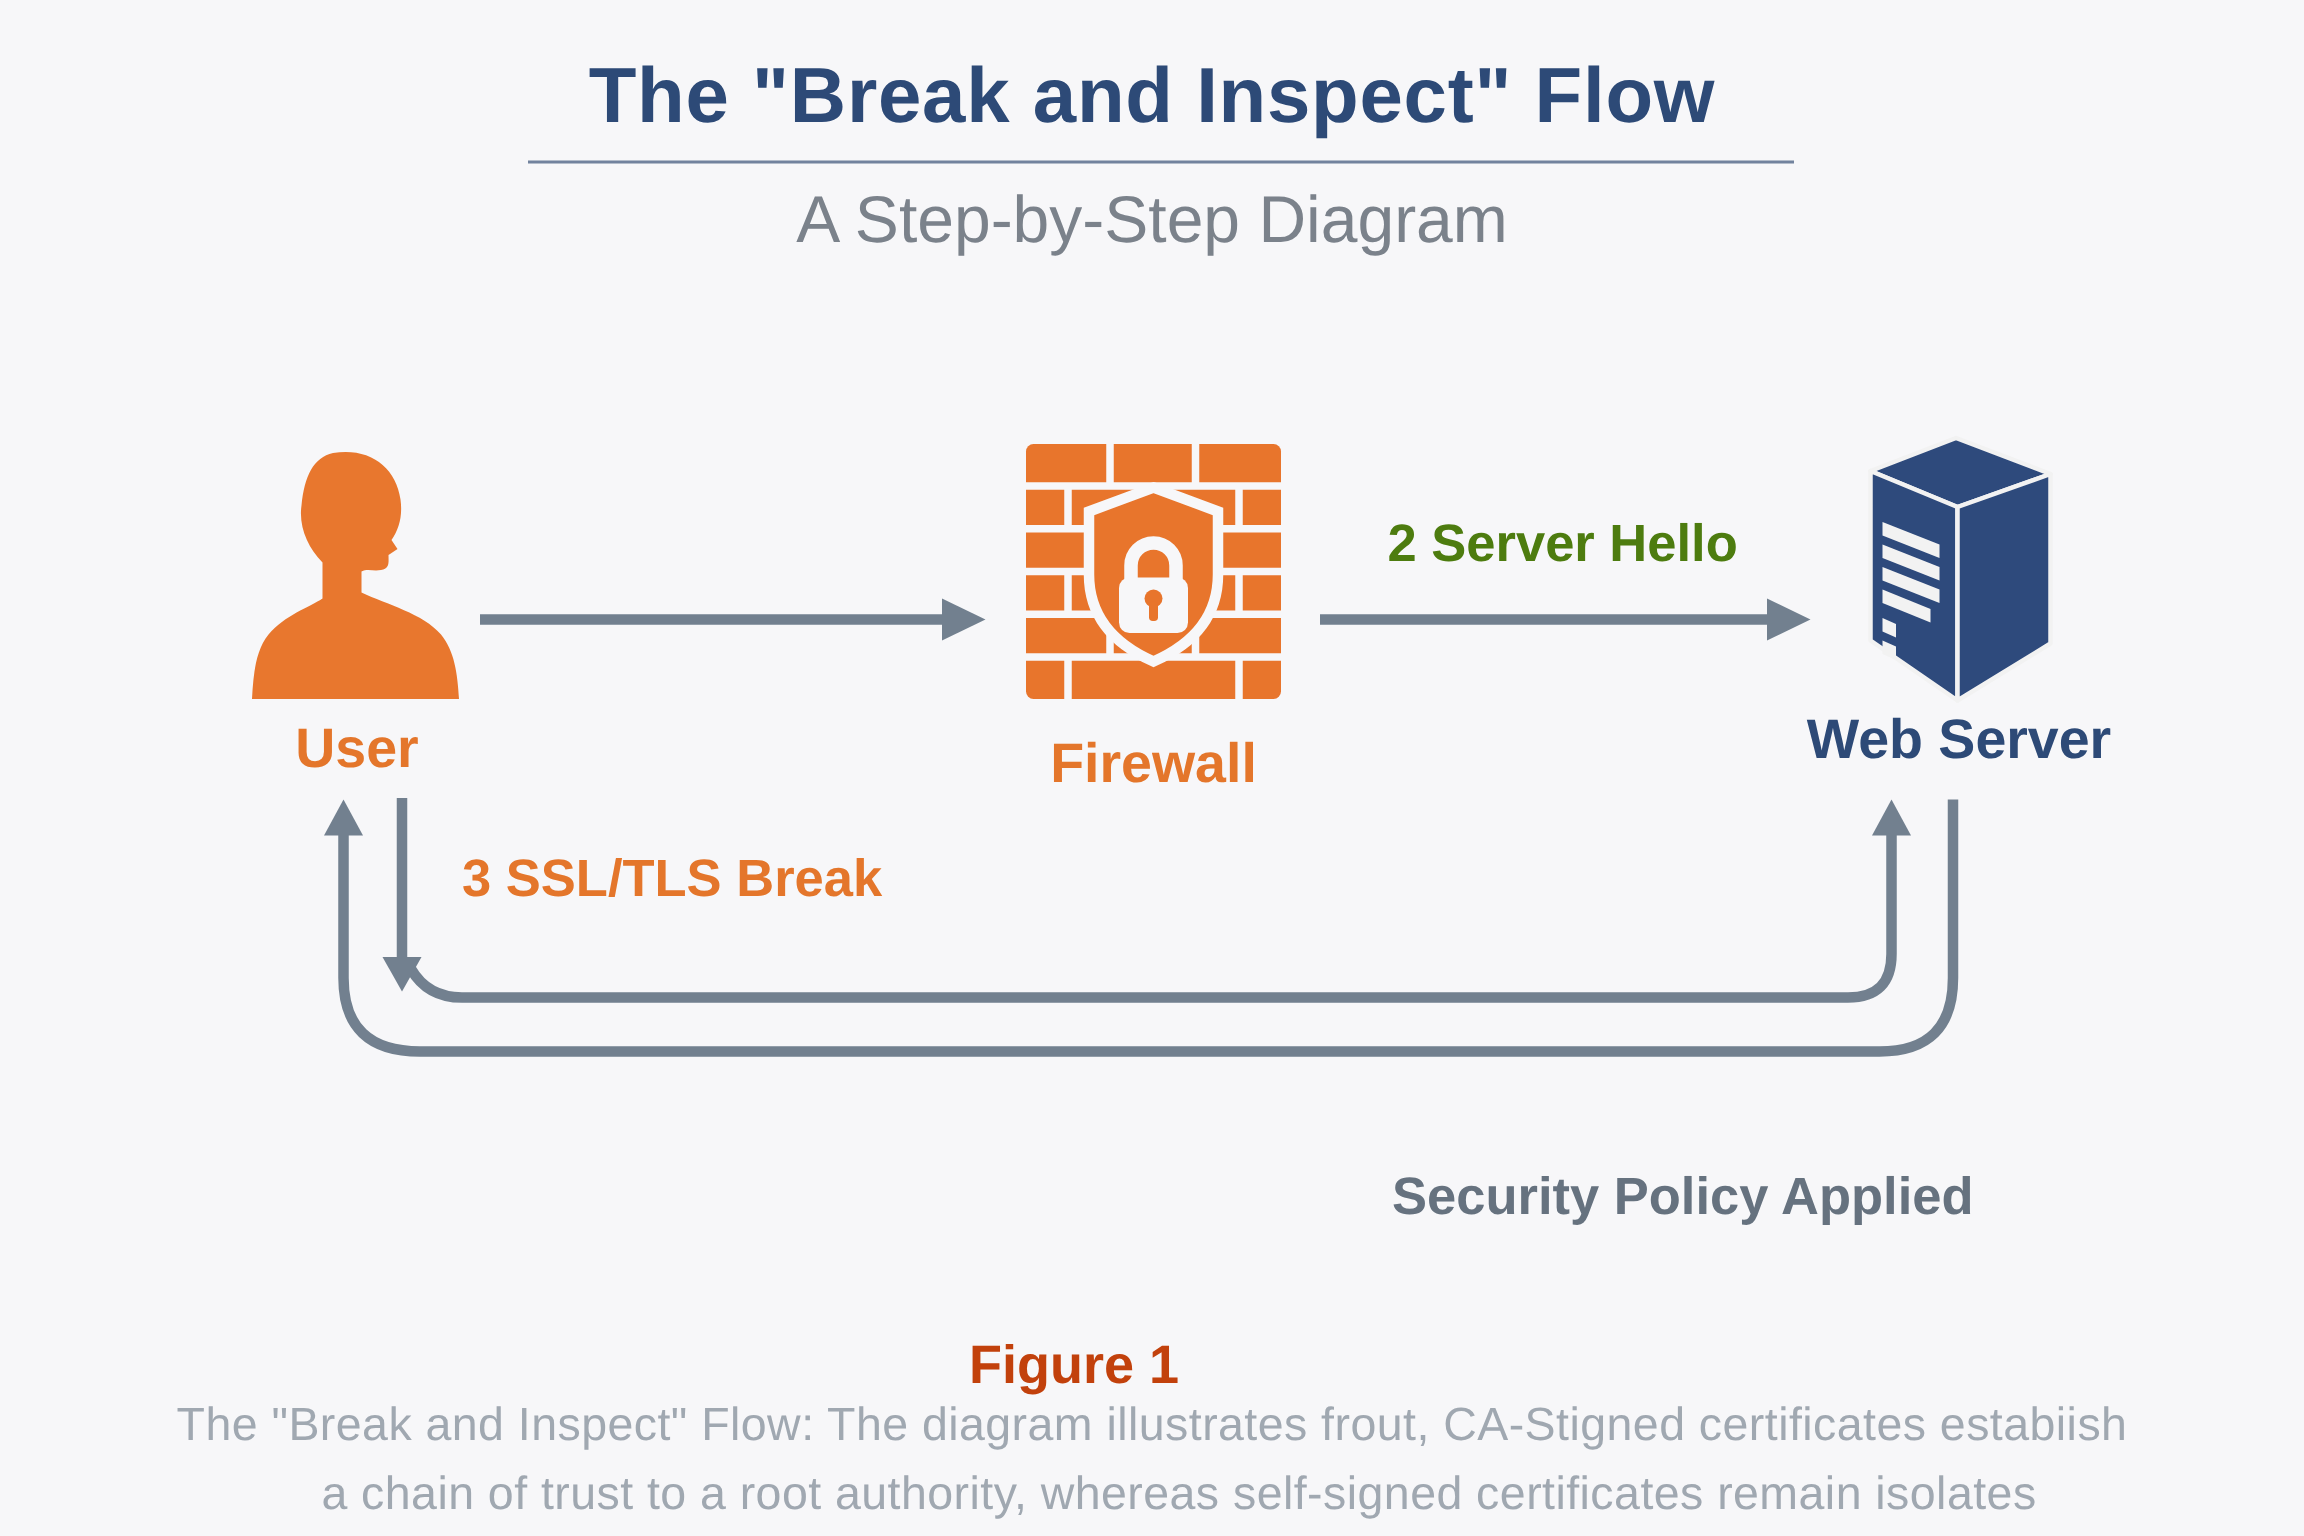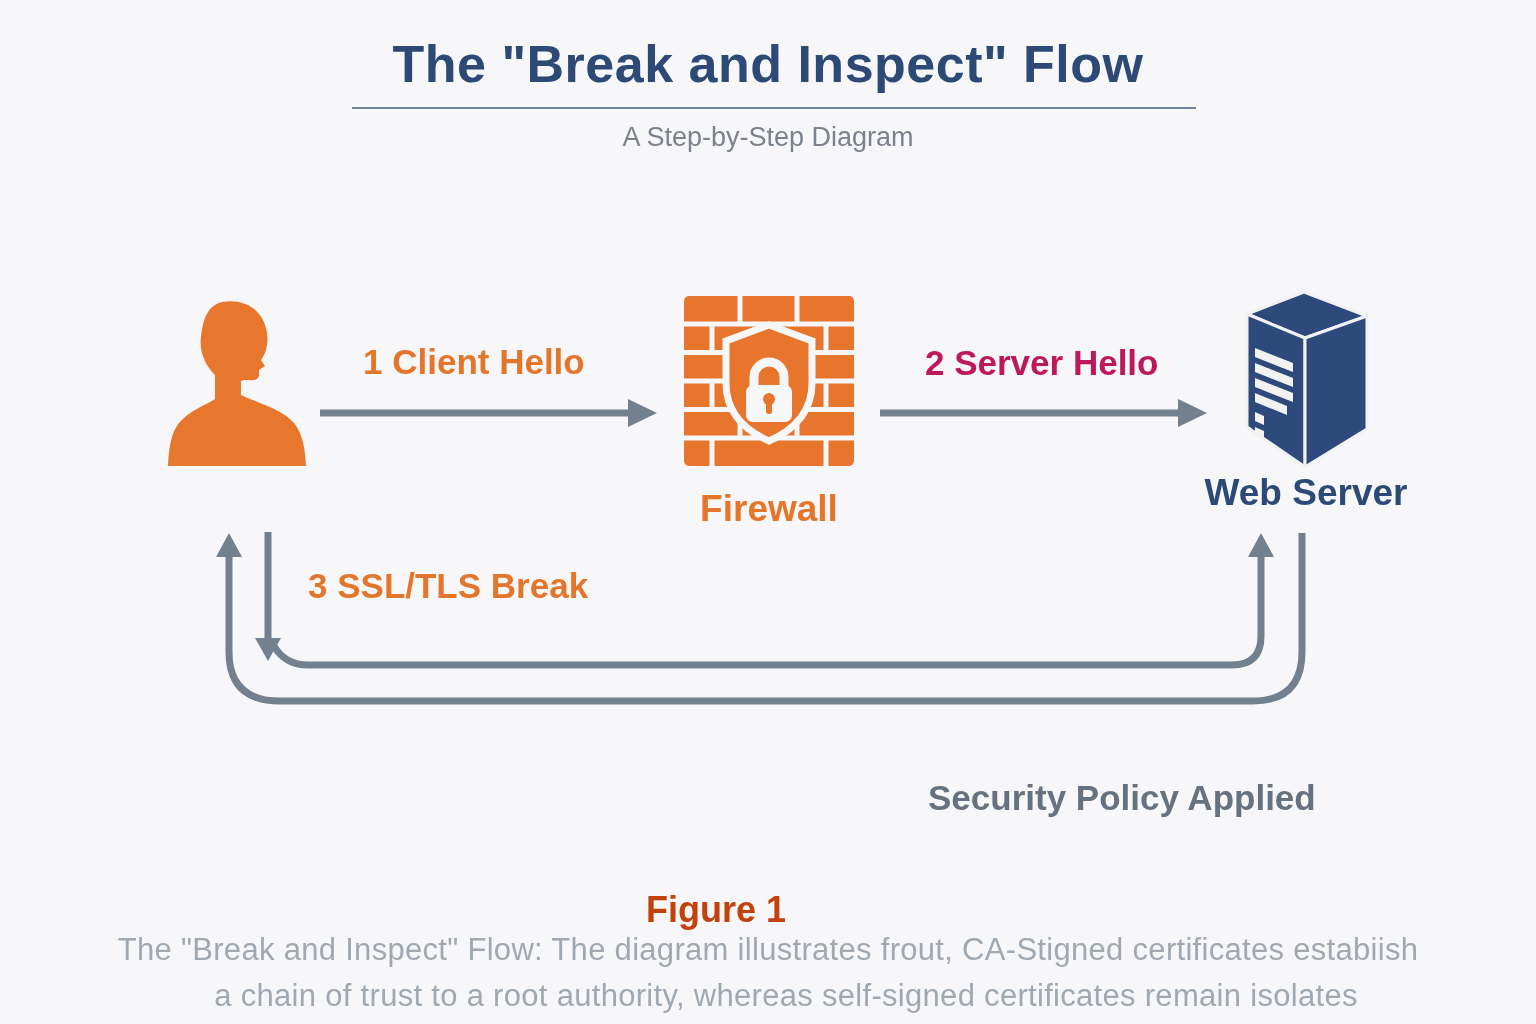"A Step-by-Step Diagram" .page-subtitle { font-size: 27px -> 44px }
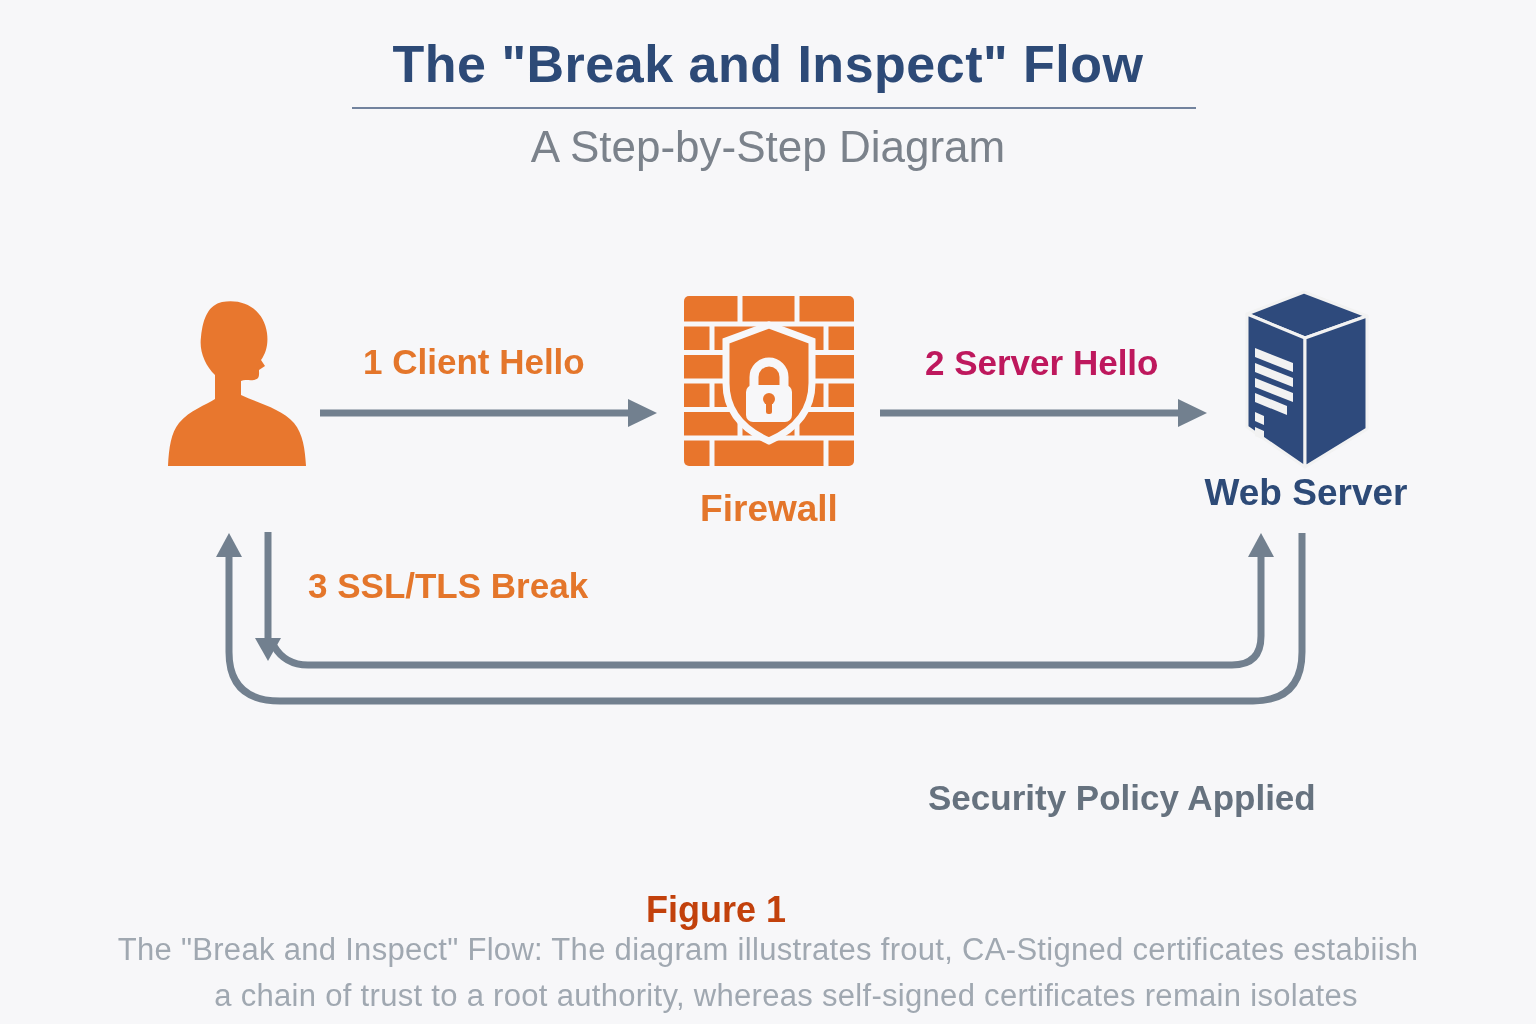"1 Client Hello" div.abs { html: <div>1 Client Hello</div> -> none }
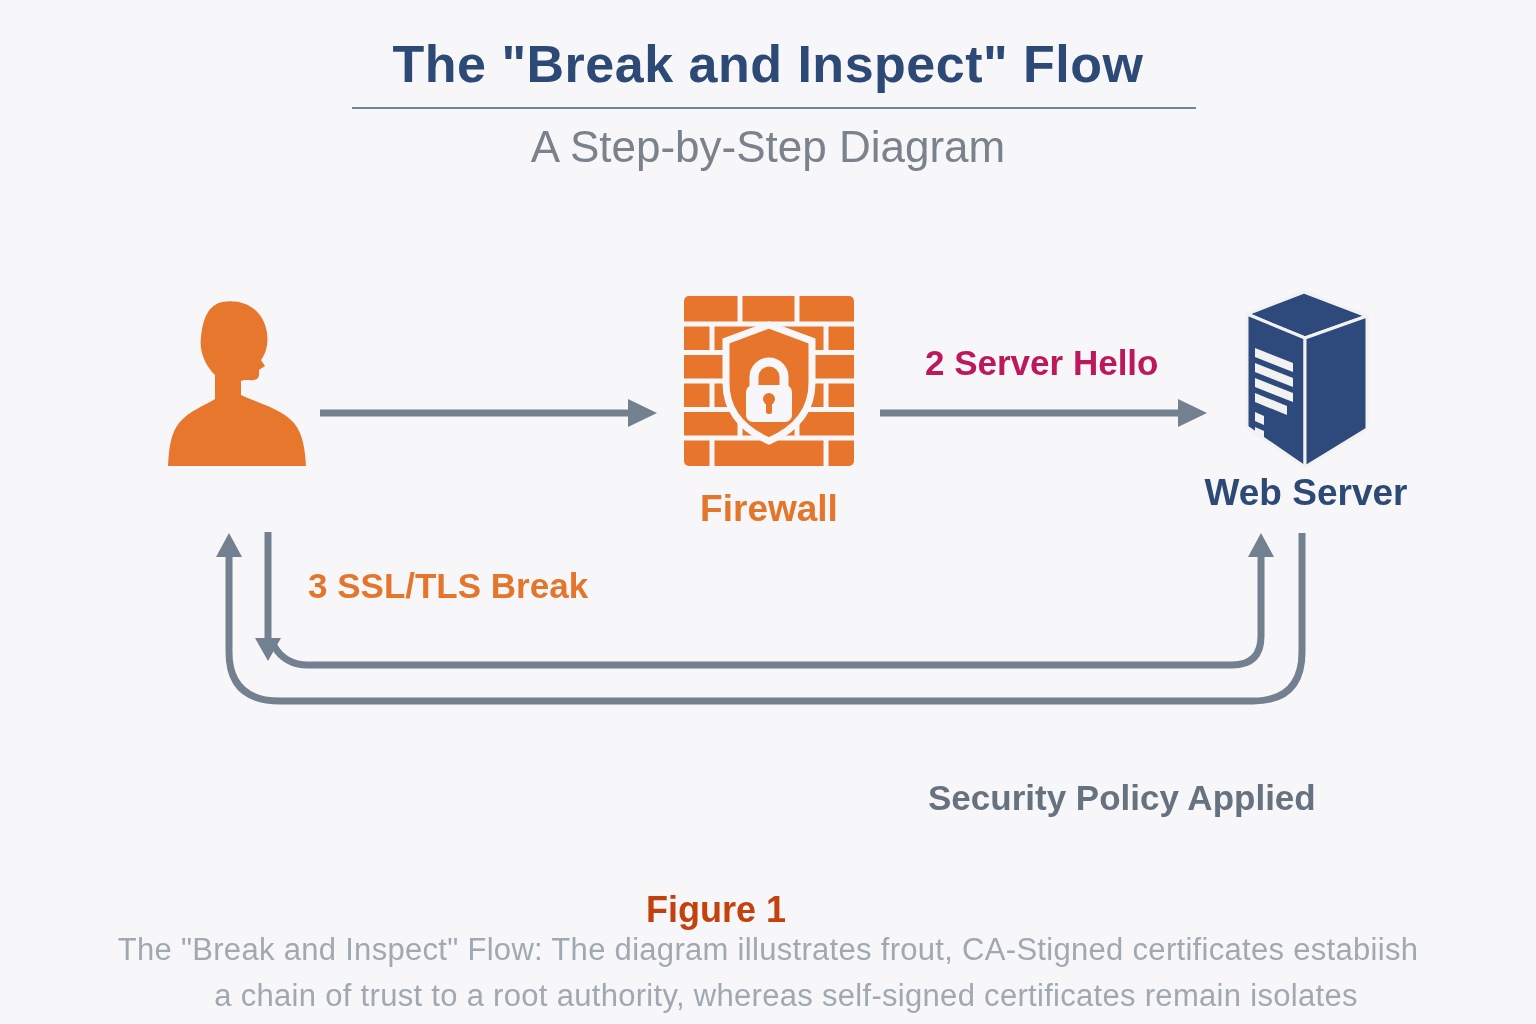"2 Server Hello" .step-gray { color: #be185d -> #4d7c0f }
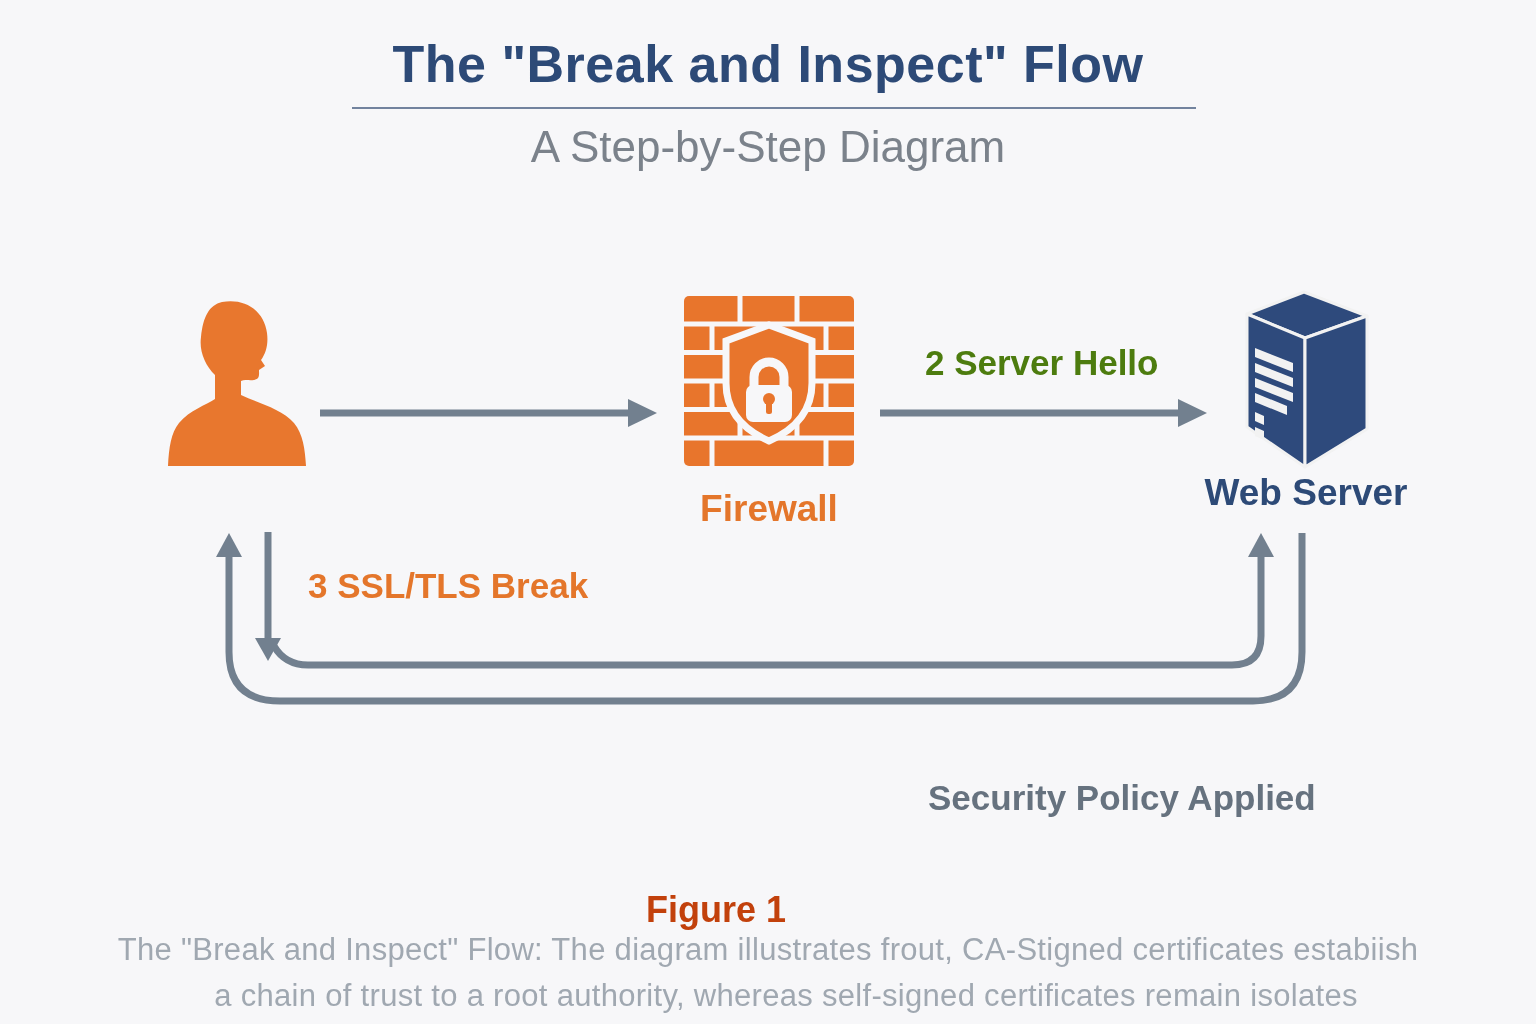"User" div.abs { html: none -> <div>User</div> }
